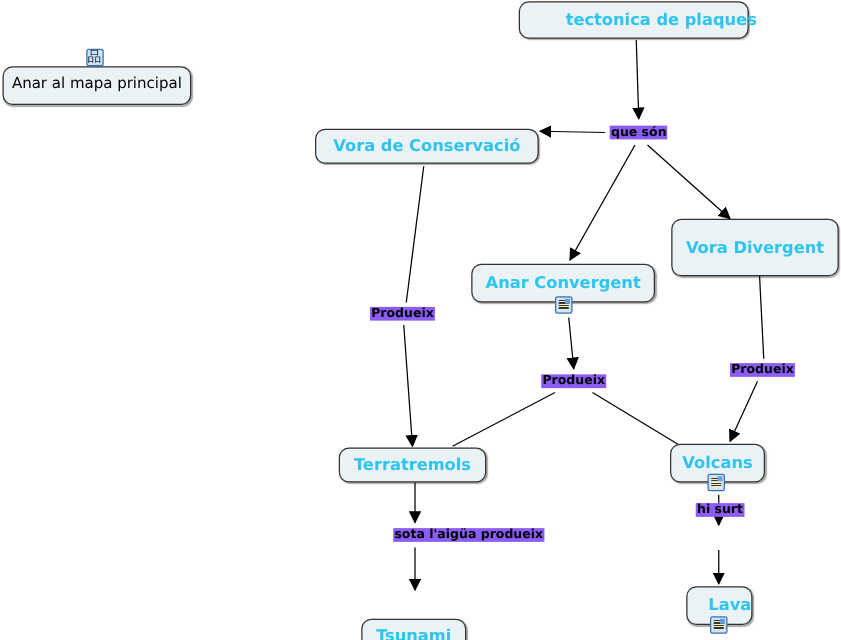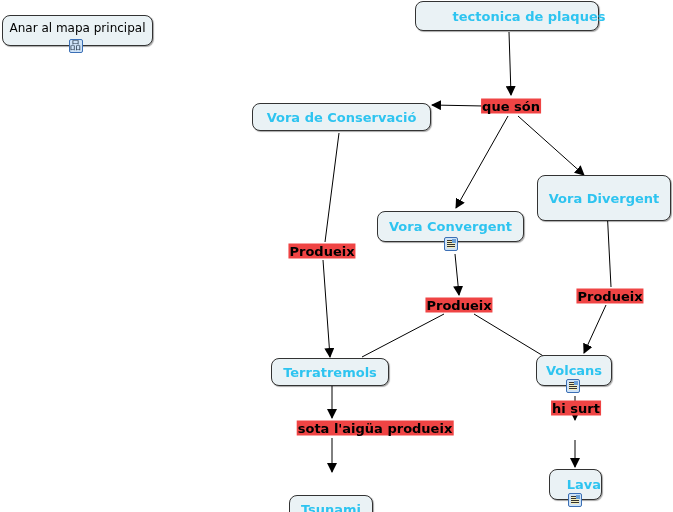"Anar al mapa principal" .node.plain { margin-top: none -> 38px }
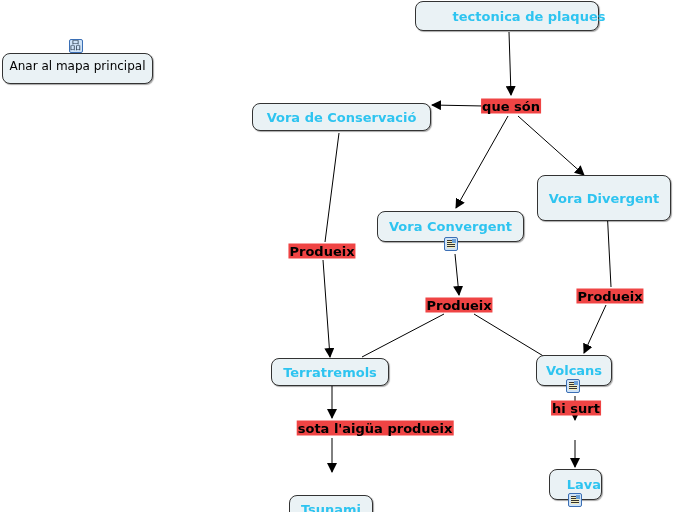"que són" .label { background: #ef4444 -> #8b5cf6; font-size: 13px -> 10px }
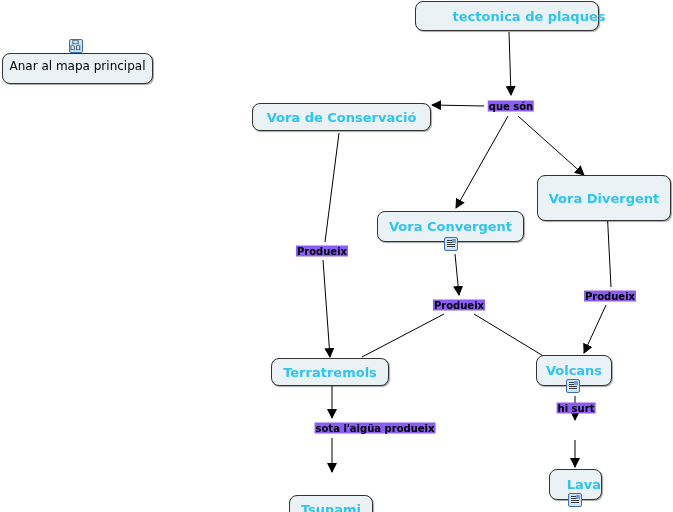"Vora Convergent" span { text: Vora -> Anar }
